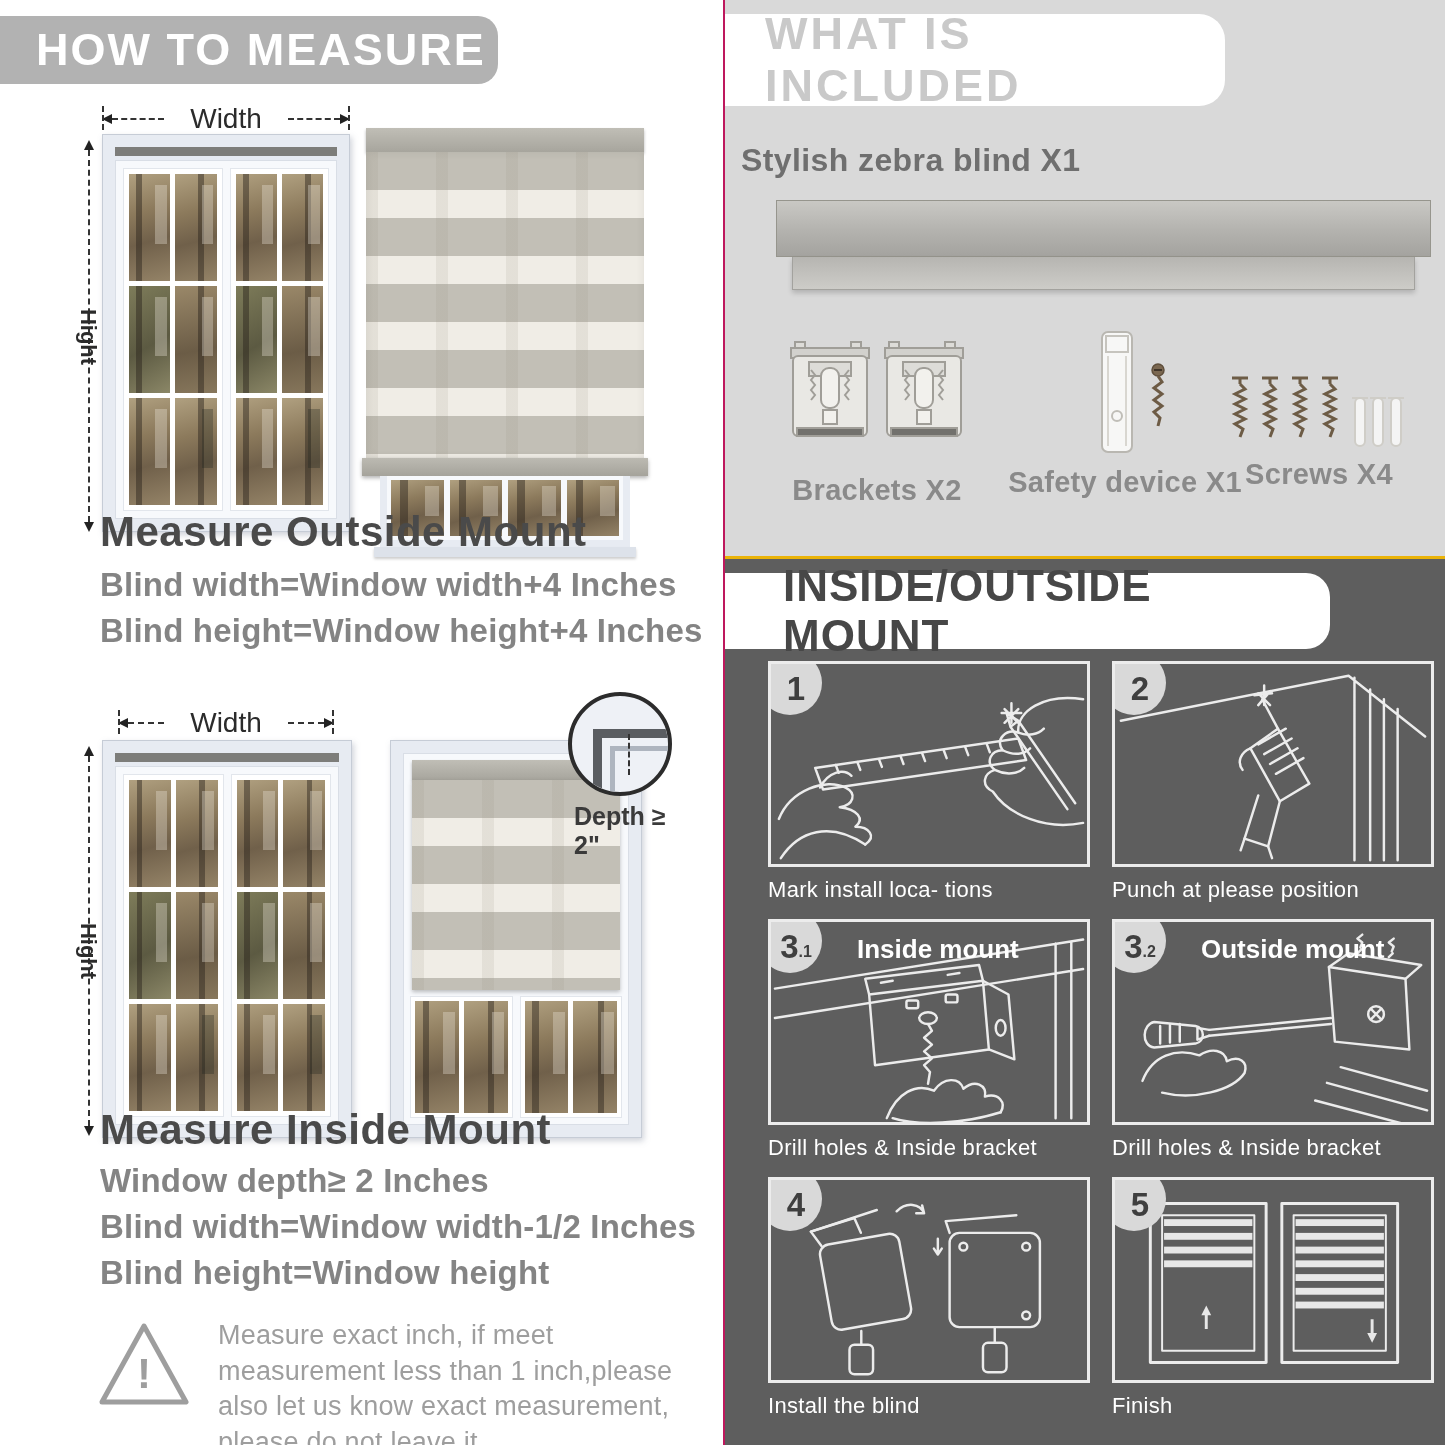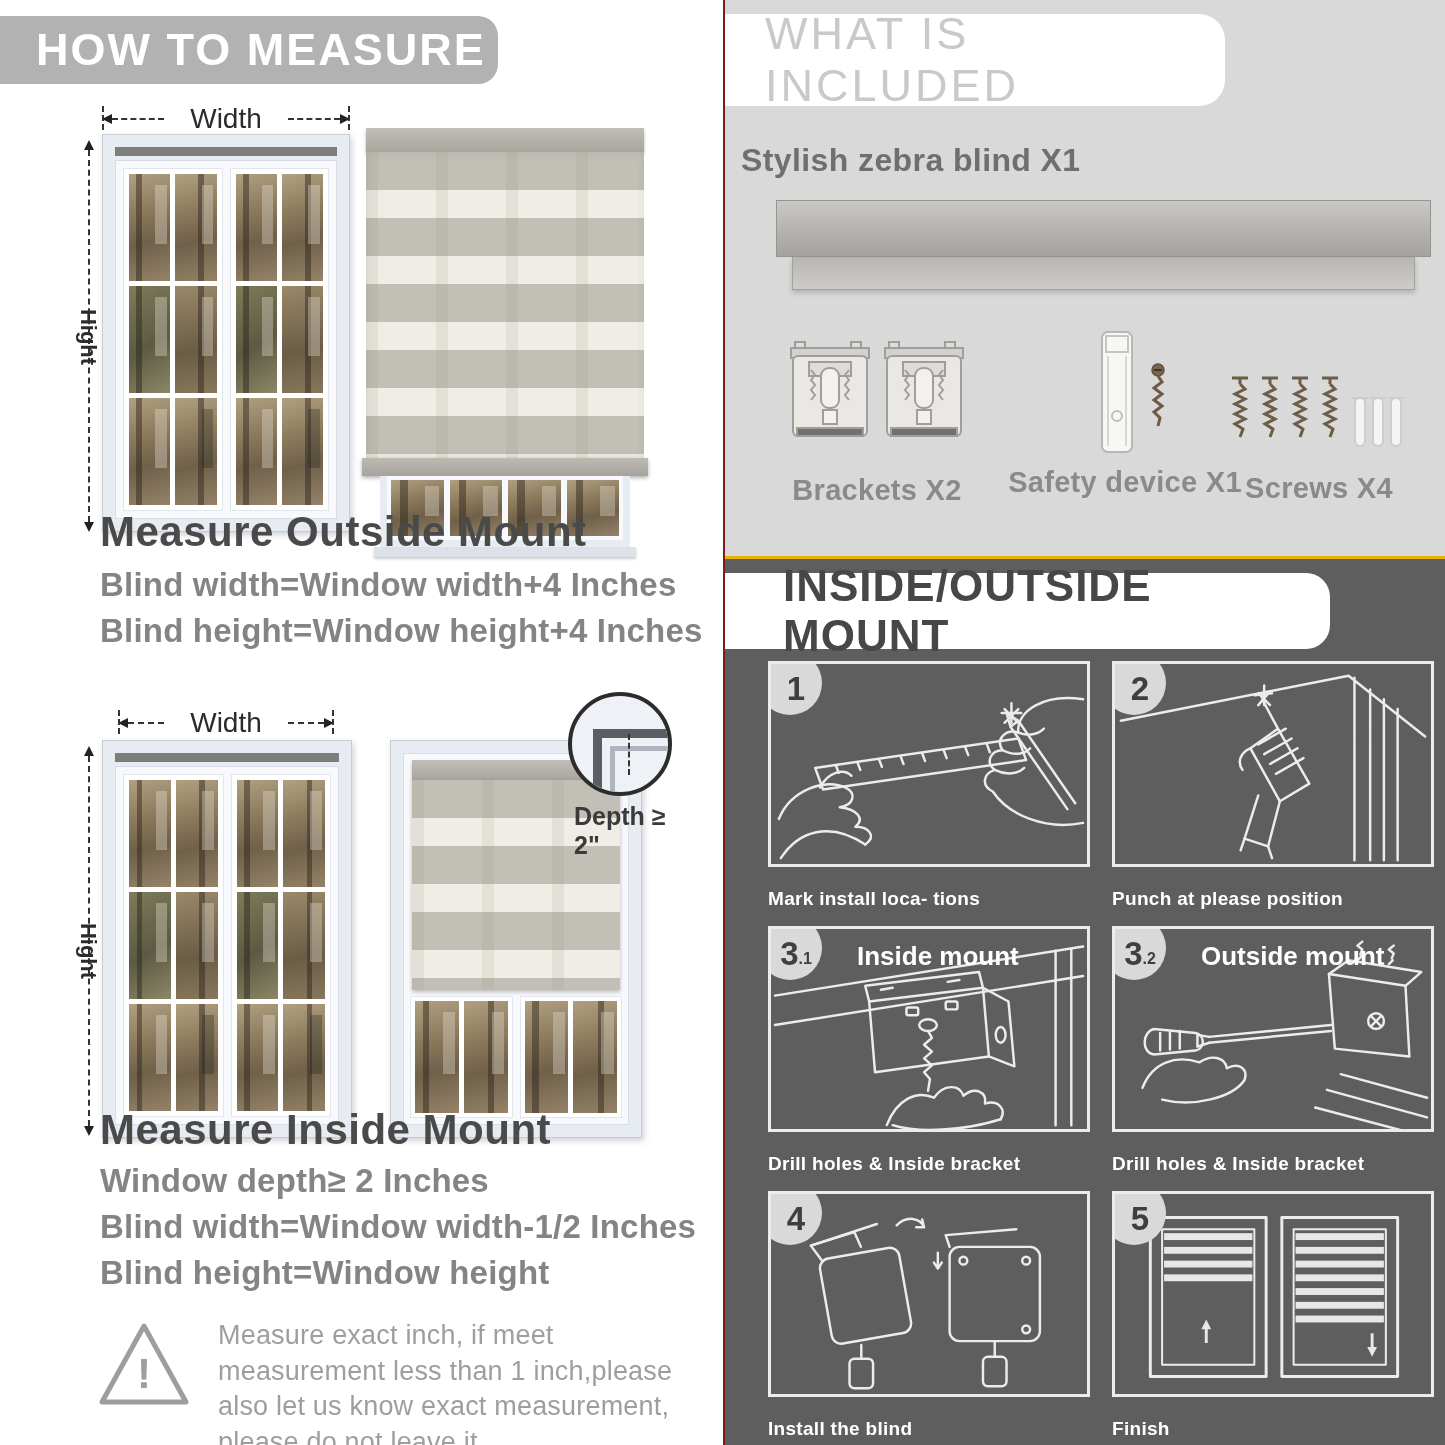"HOW TO MEASURE" .canvas { background: #7f1d1d -> #be185d }
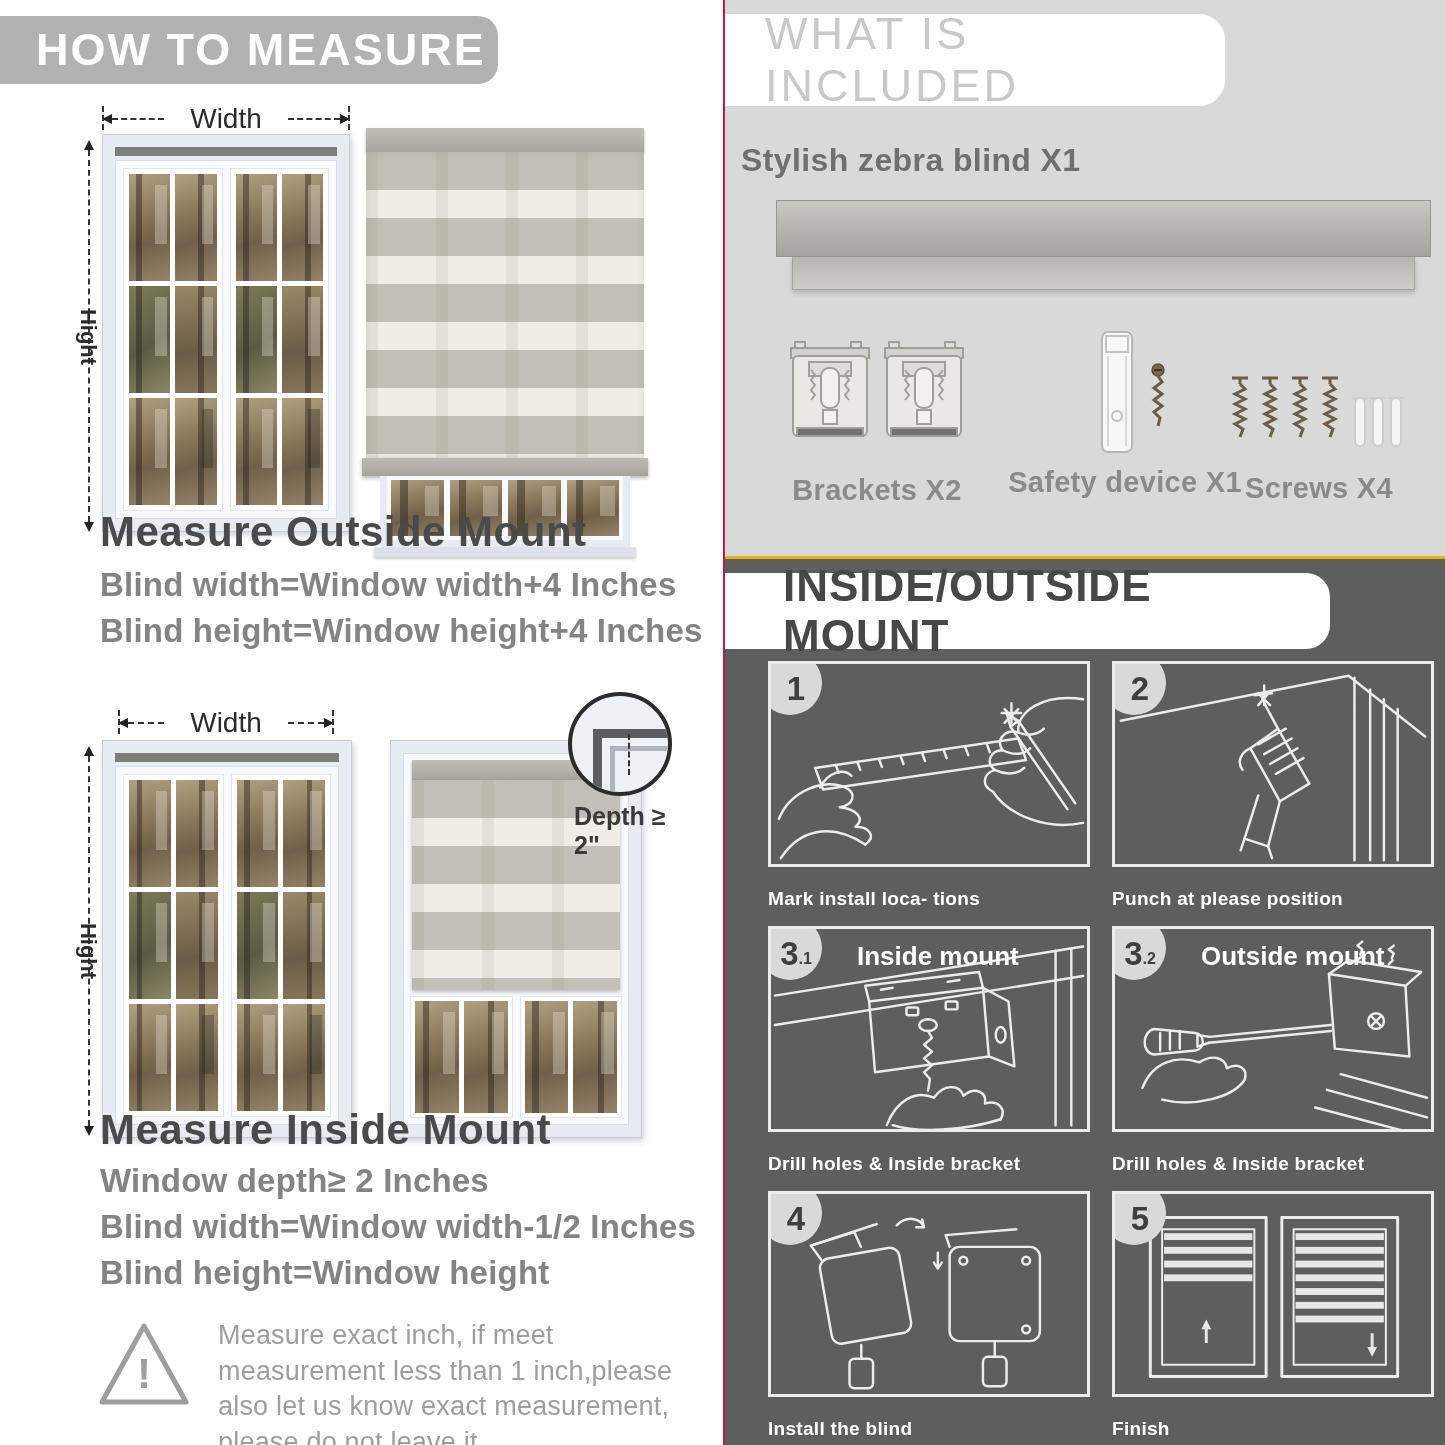"WHAT IS INCLUDED" .included-pill { font-weight: normal -> bold }
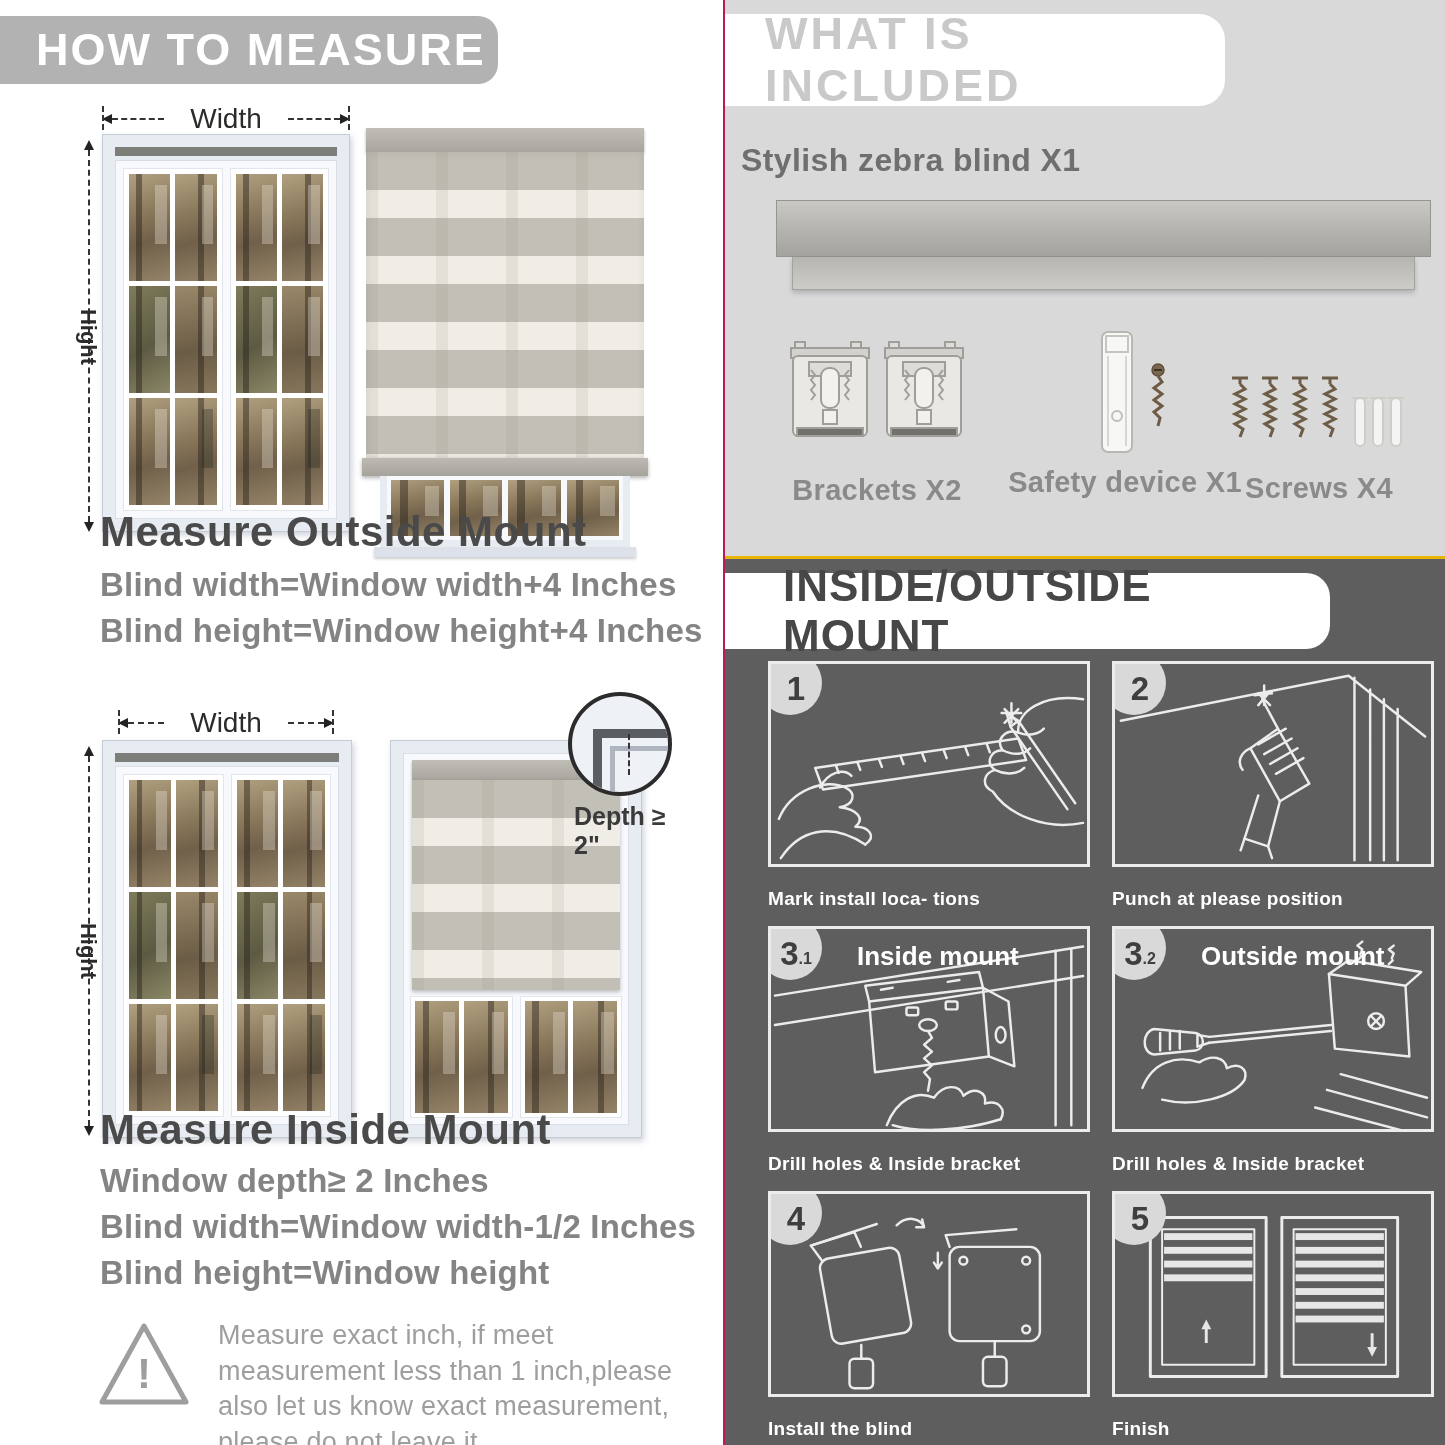"Screws X4" div.inc-label { margin-top: 14px -> none }
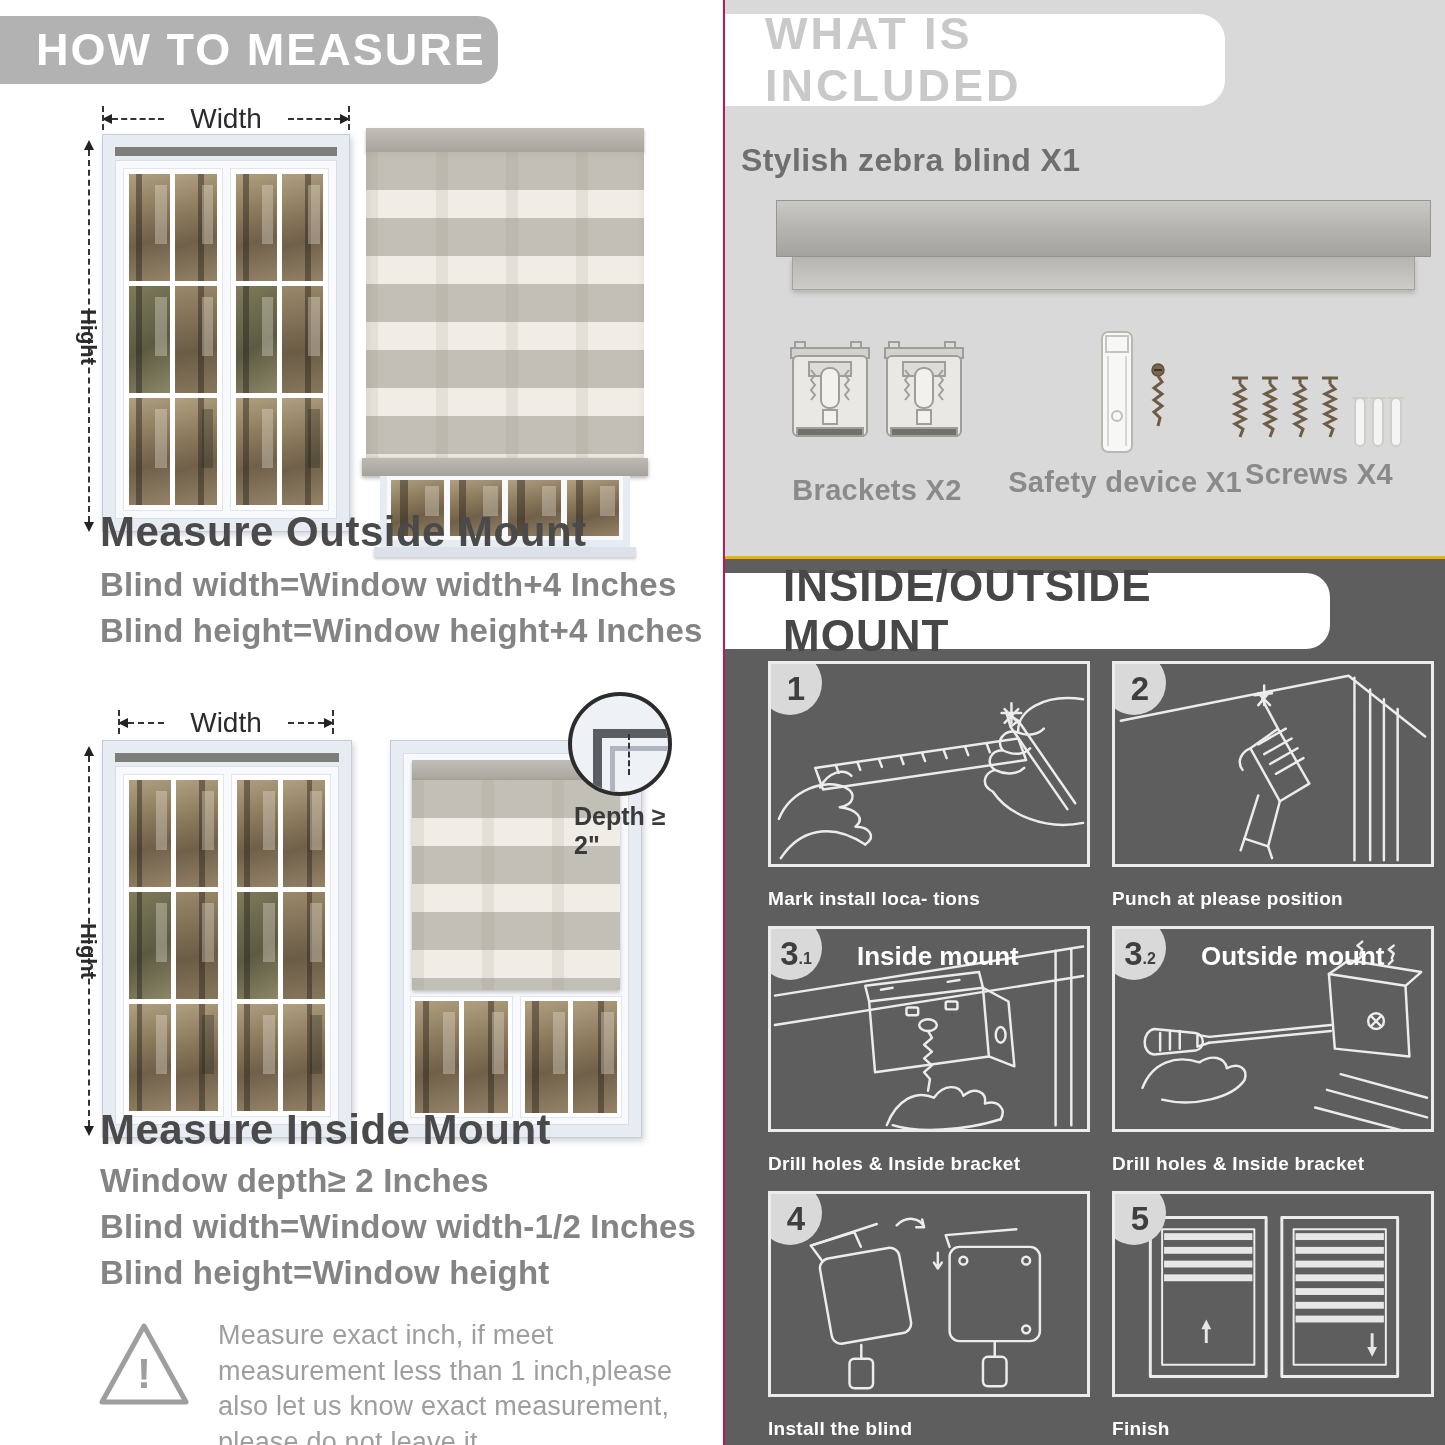"Mark install loca- tions" .caption { font-size: 19px -> 22px; font-weight: bold -> normal; margin-top: 21px -> 10px }
